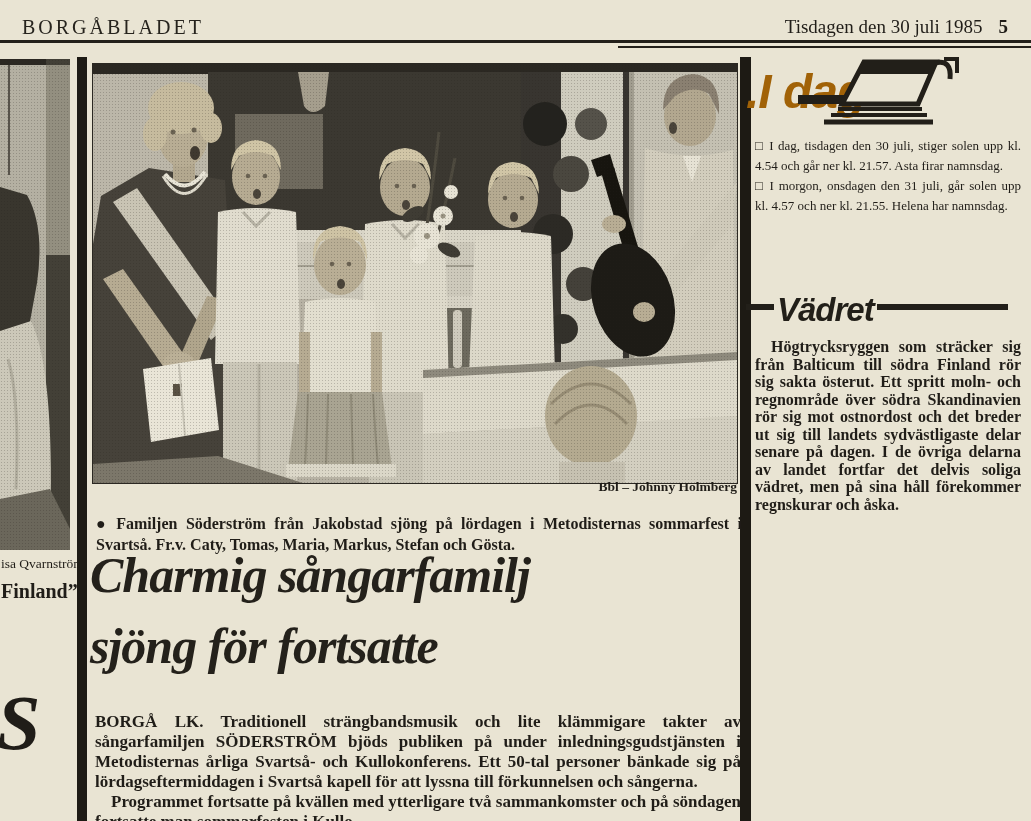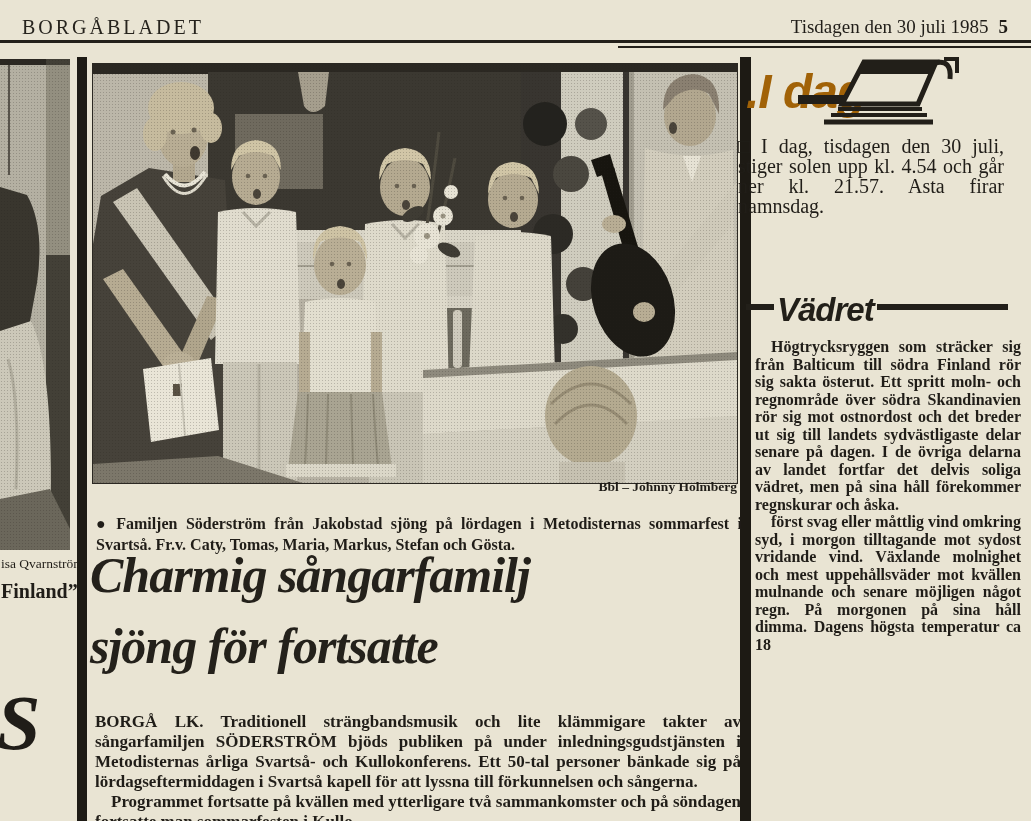"Tisdagen den 30 juli 1985" .dateline { gap: 10px -> 16px }
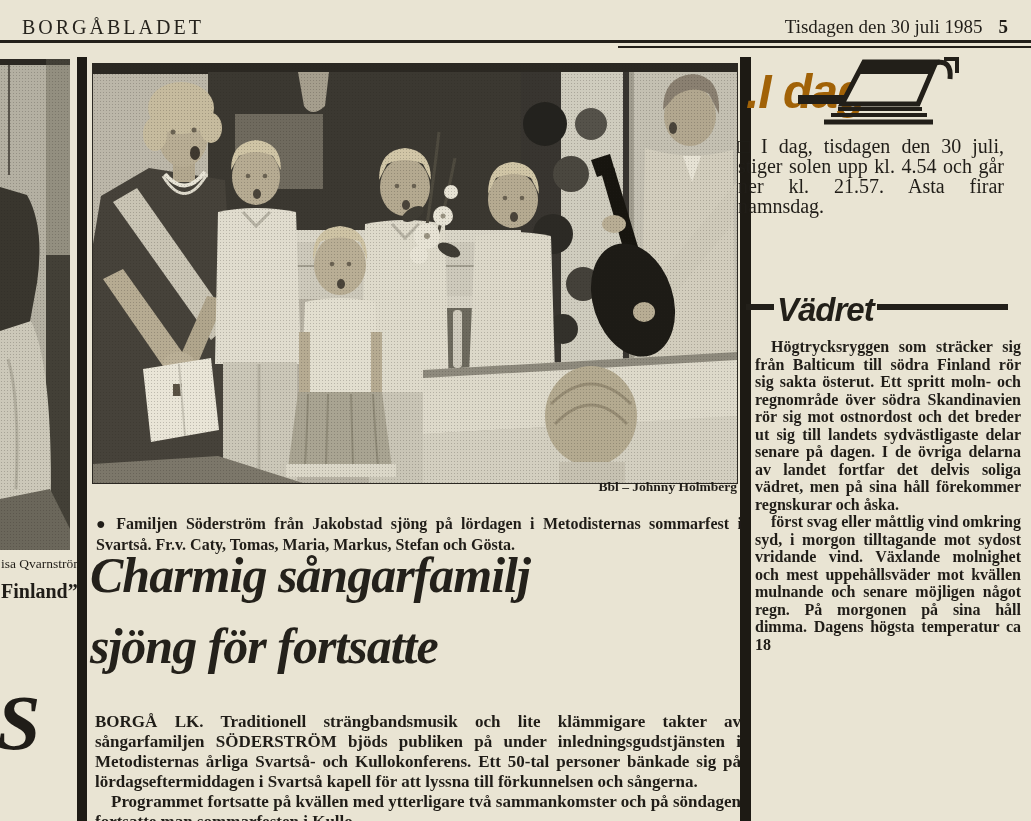"□ I dag, tisdagen den" .idag-items { font-size: 20px -> 13px; left: 738px -> 755px }
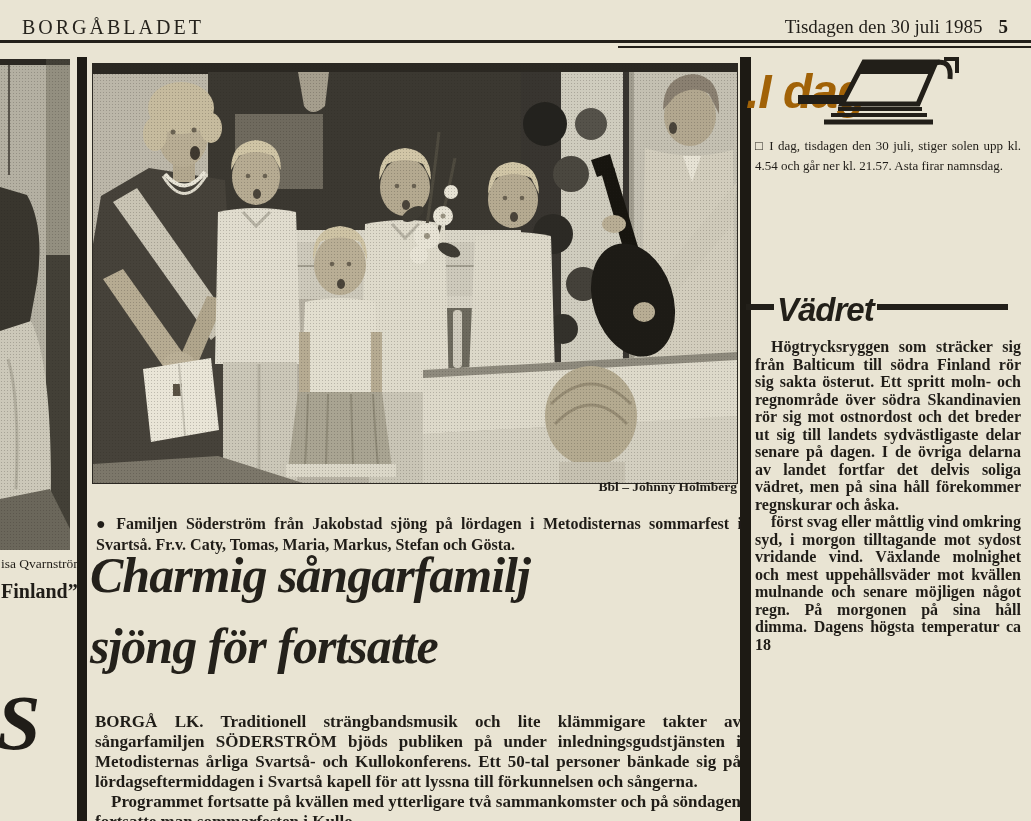"□ I morgon, onsdagen den" p { html: none -> <p><span>□</span><span>I morgon, onsdagen den 31 juli, går solen upp kl. 4.57 och ner kl. 21.55. Helena har namnsdag.</span></p> }
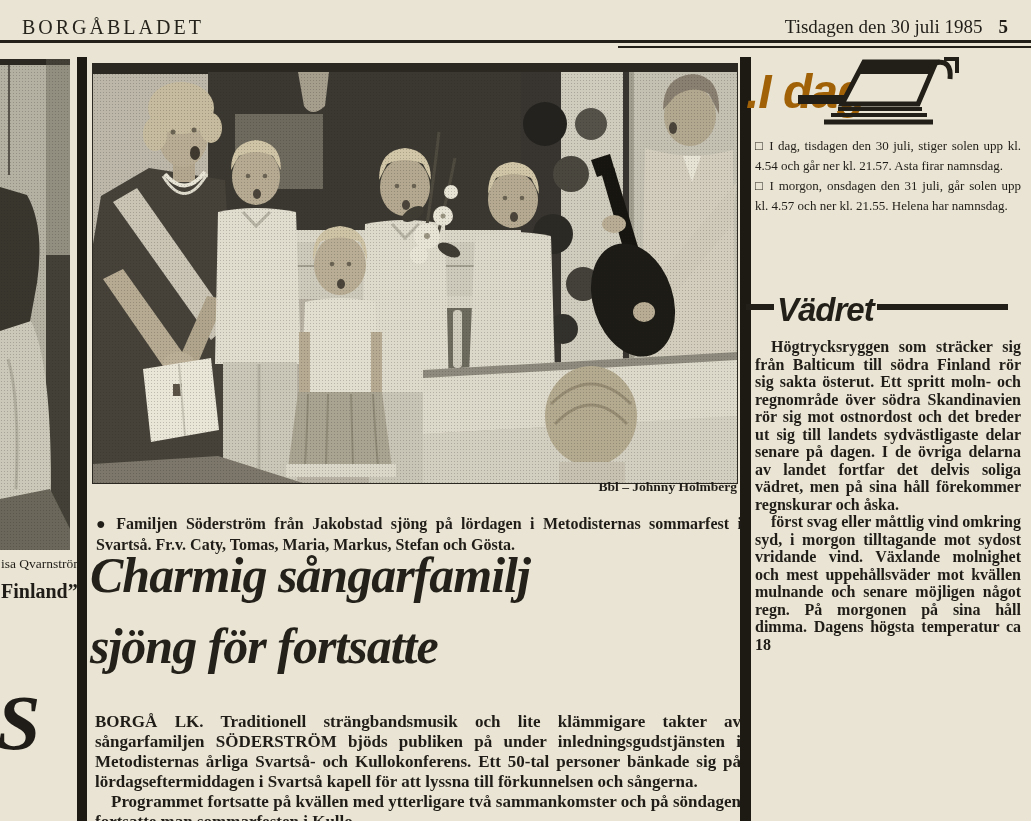"först svag eller måttlig vind" p.indent { html: <p>först svag eller måttlig vind omkring syd, i morgon tilltagande mot sydost vridande vind. Växlande molnighet och mest uppehållsväder mot kvällen mulnande och senare möjligen något regn. På morgonen på sina håll dimma. Dagens högsta temperatur ca 18</p> -> none }
